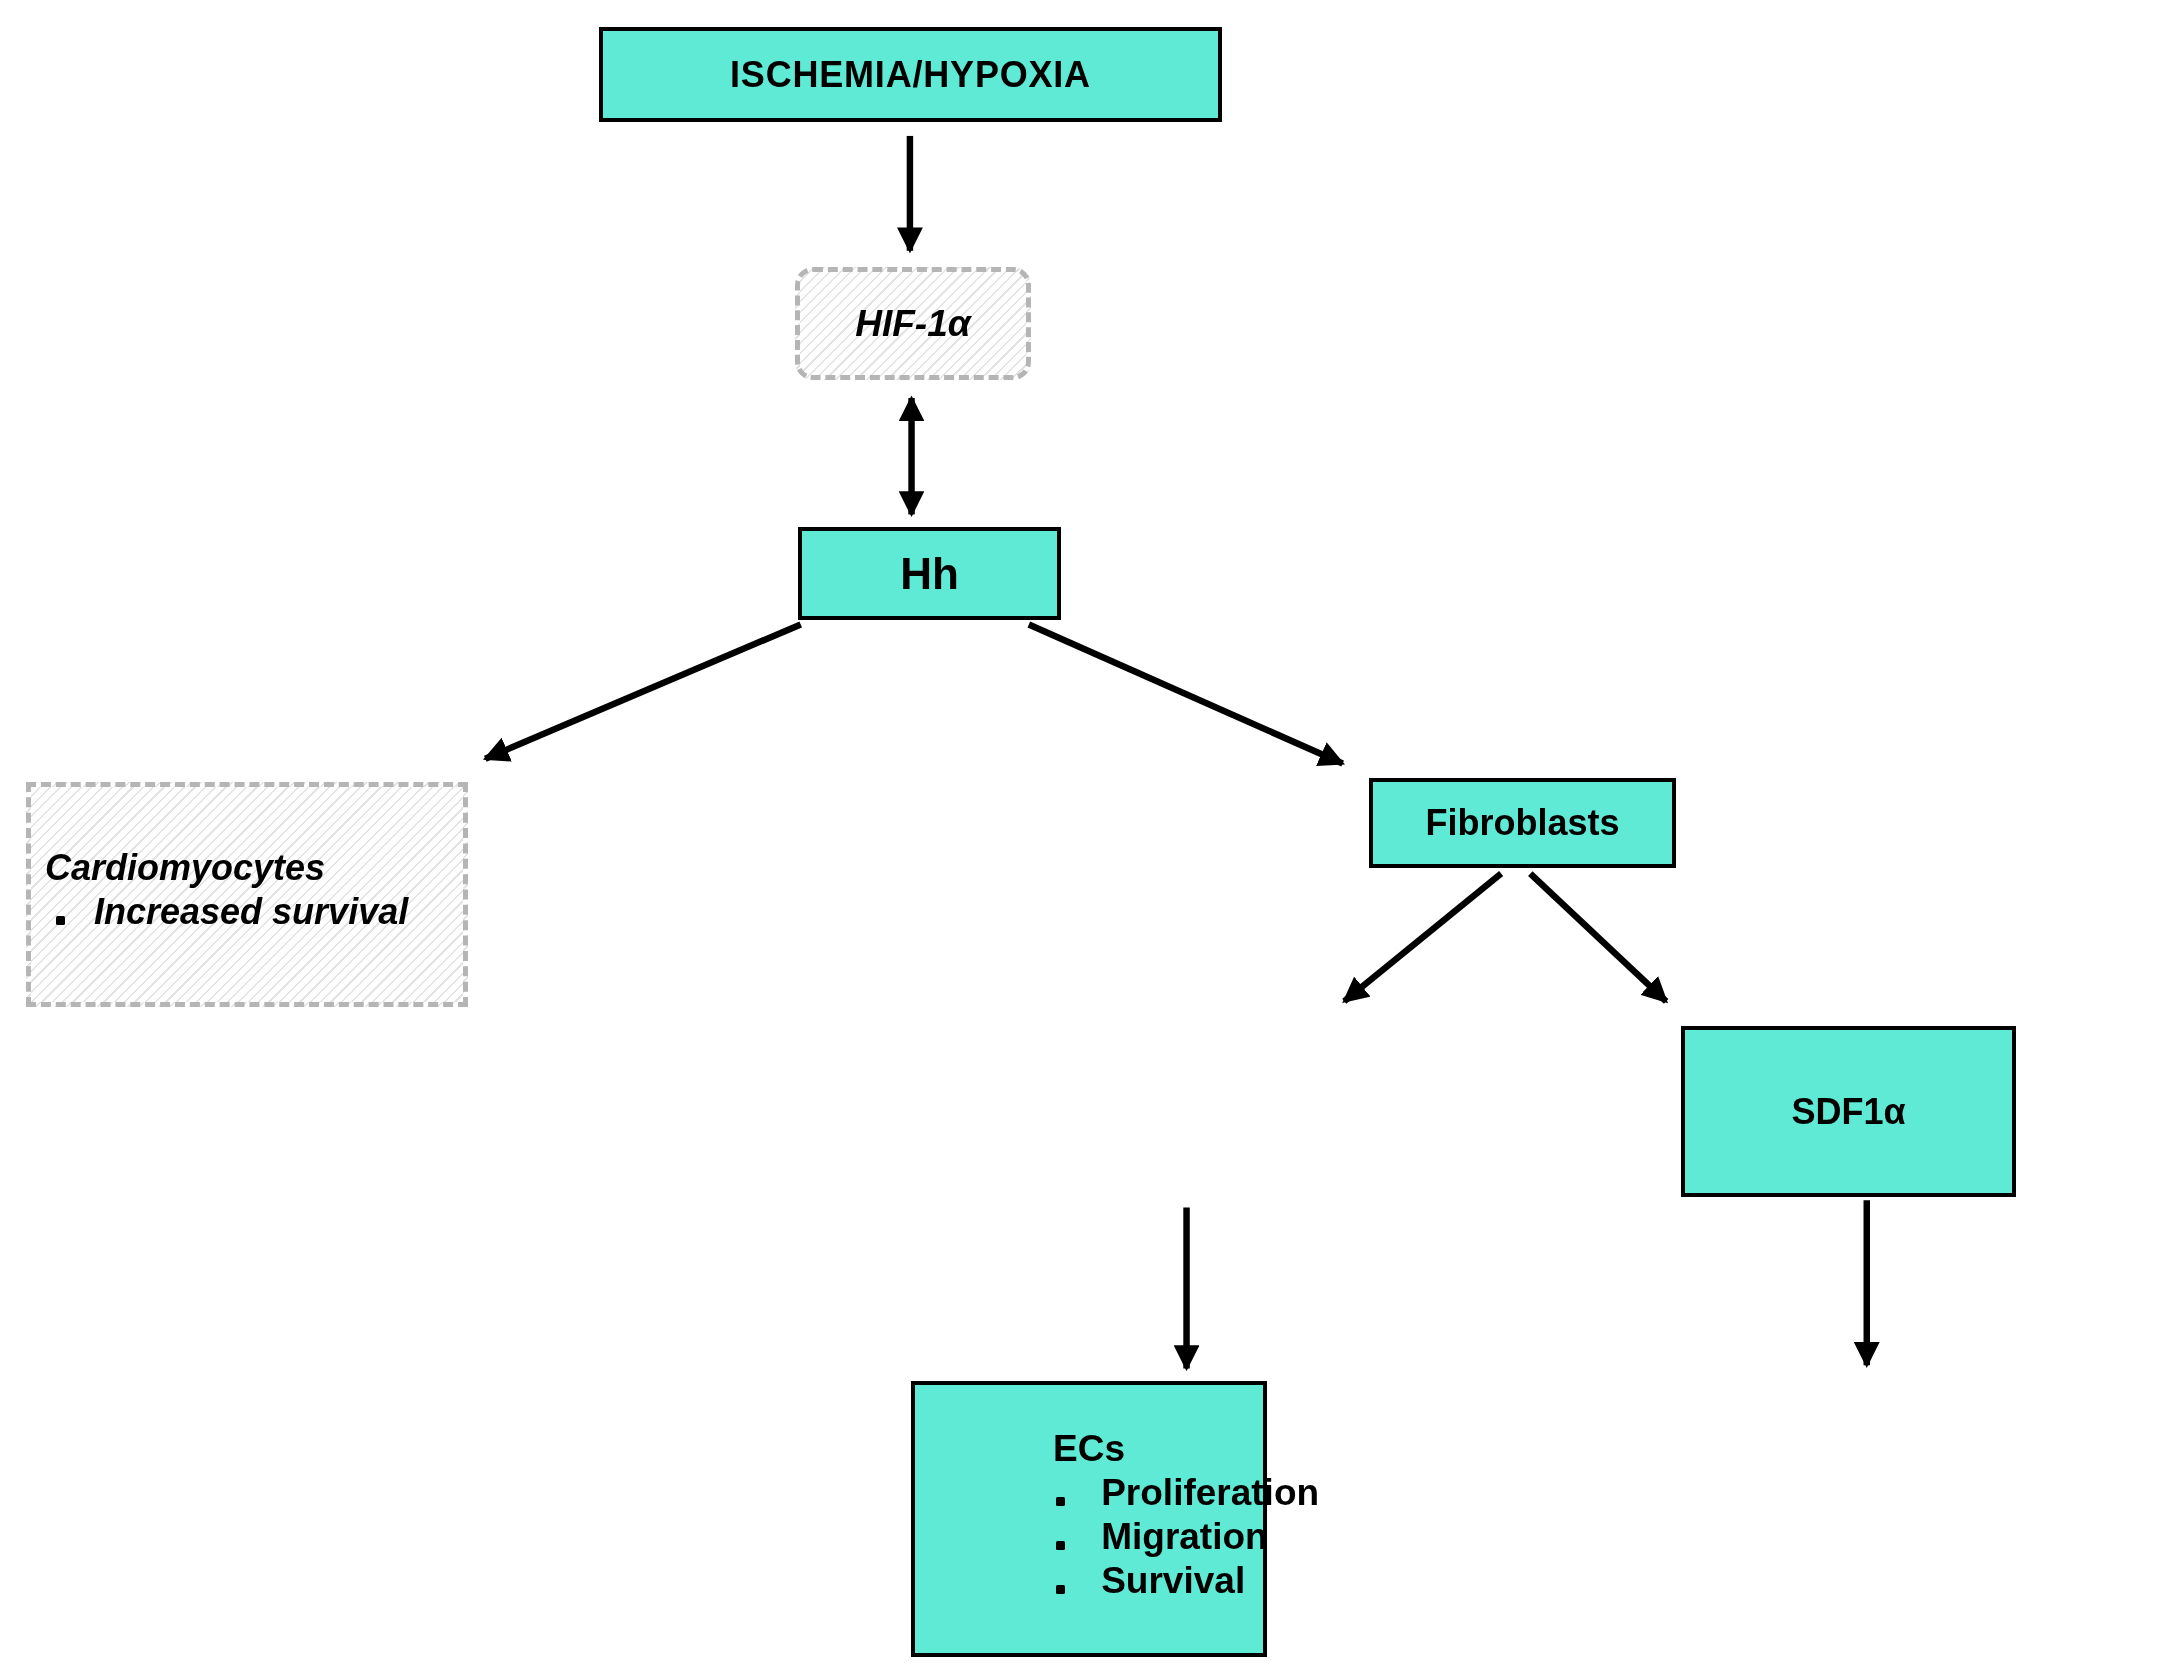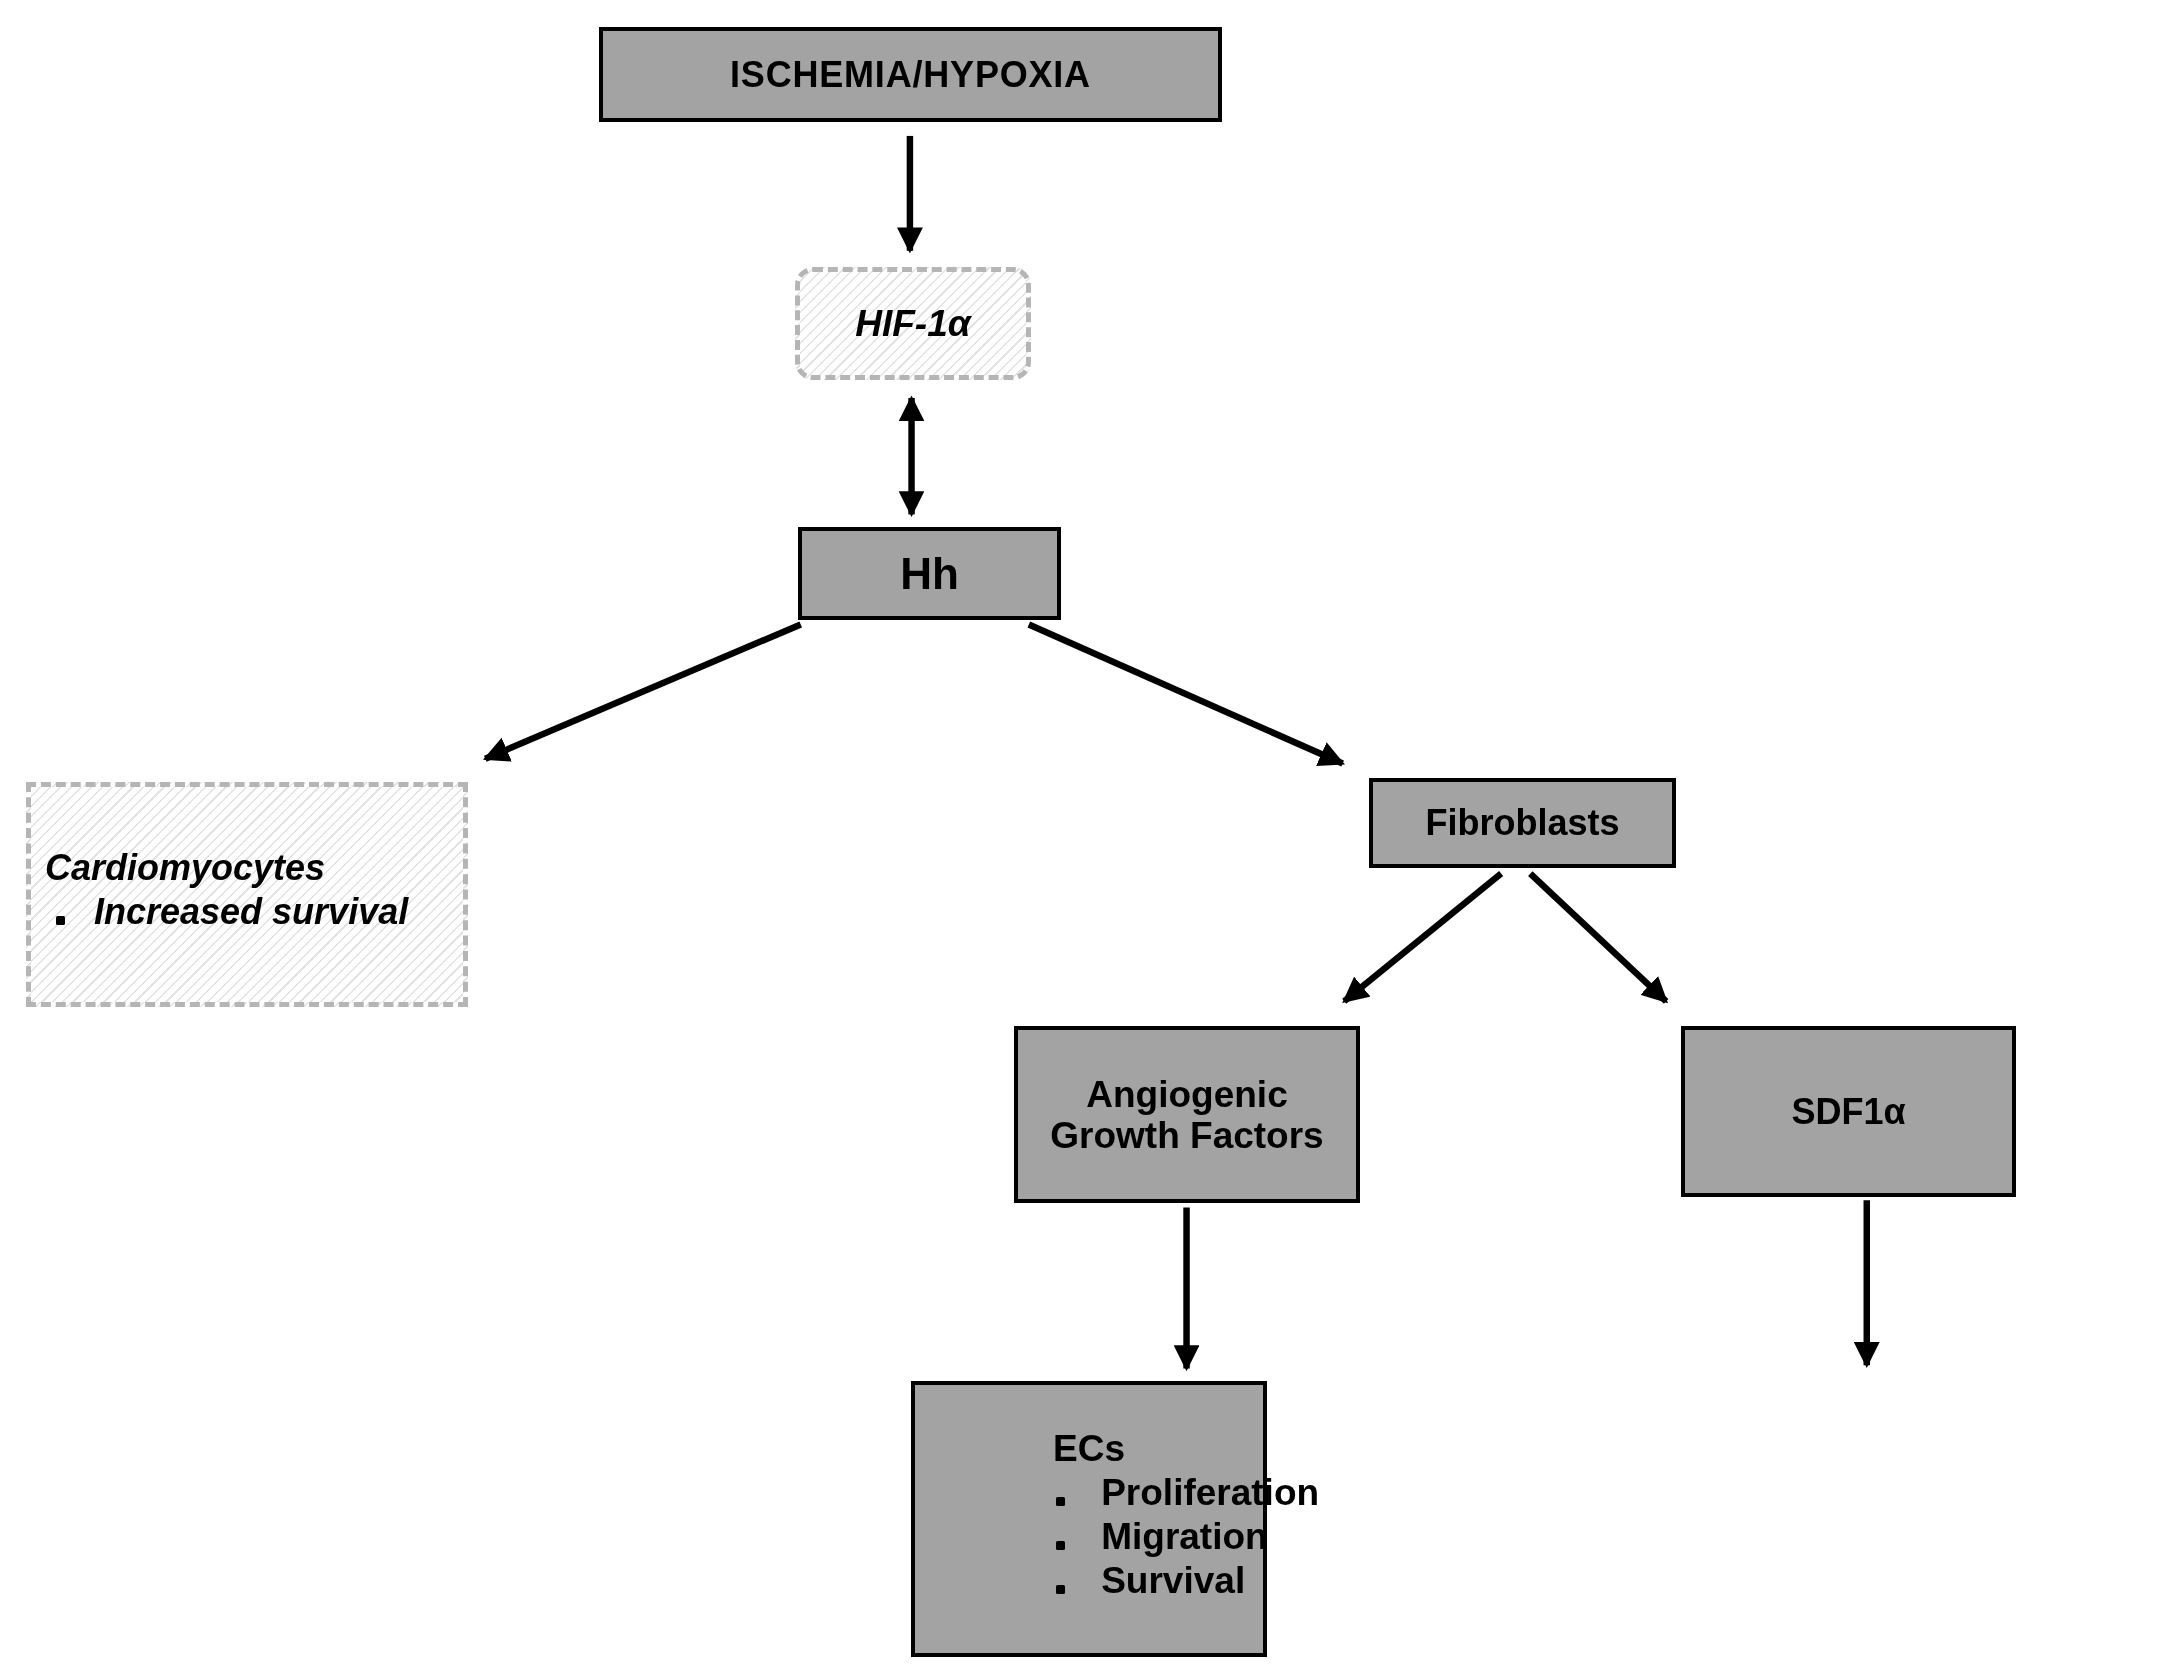"ISCHEMIA/HYPOXIA" .node { background: #a3a3a3 -> #5eead4 }
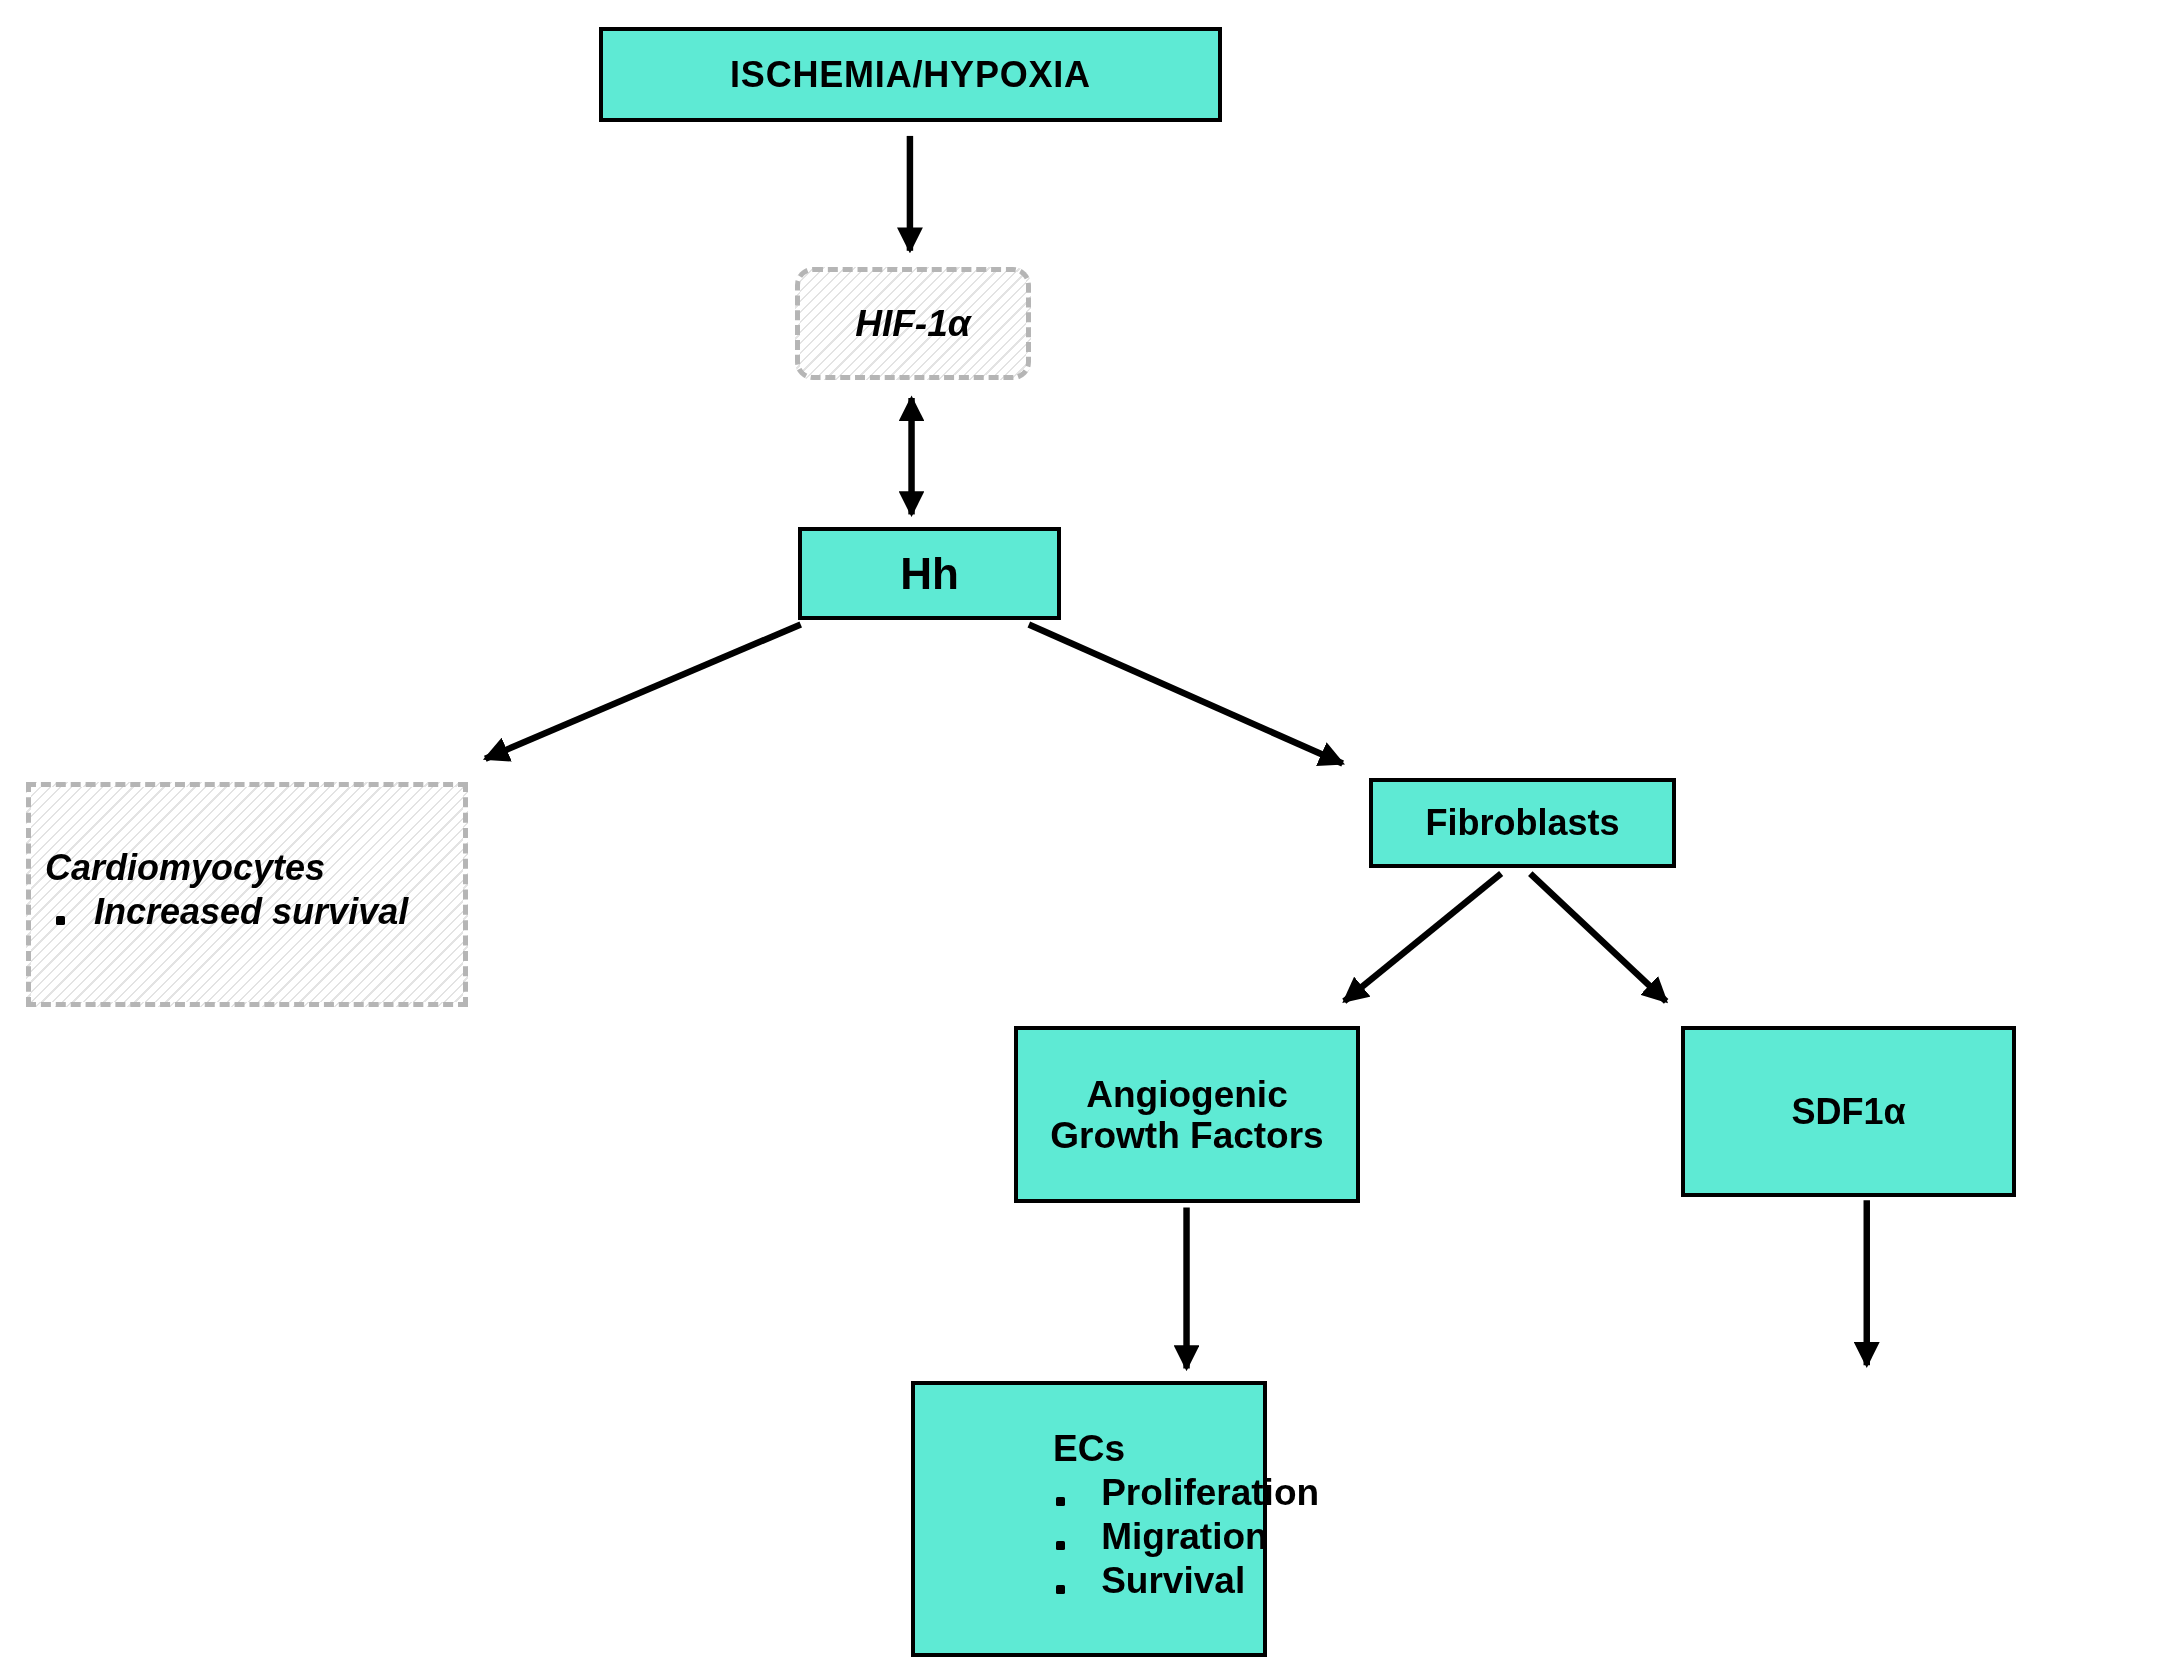"Angiogenic" div.node { html: <div> <span>Angiogenic Growth Factors</span> </div> -> none }
